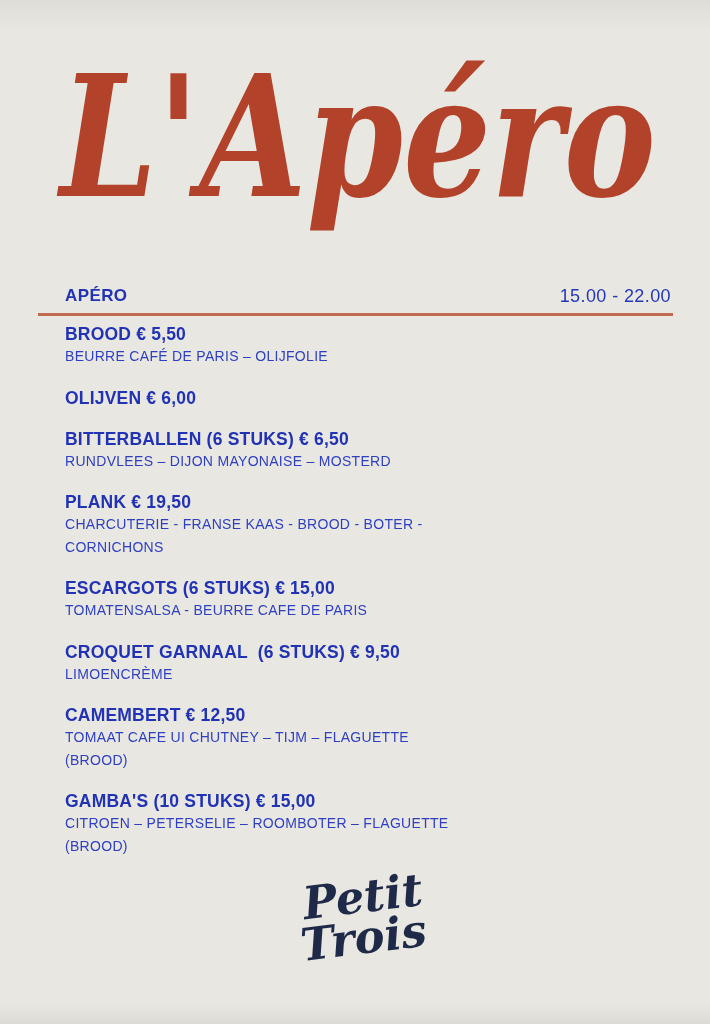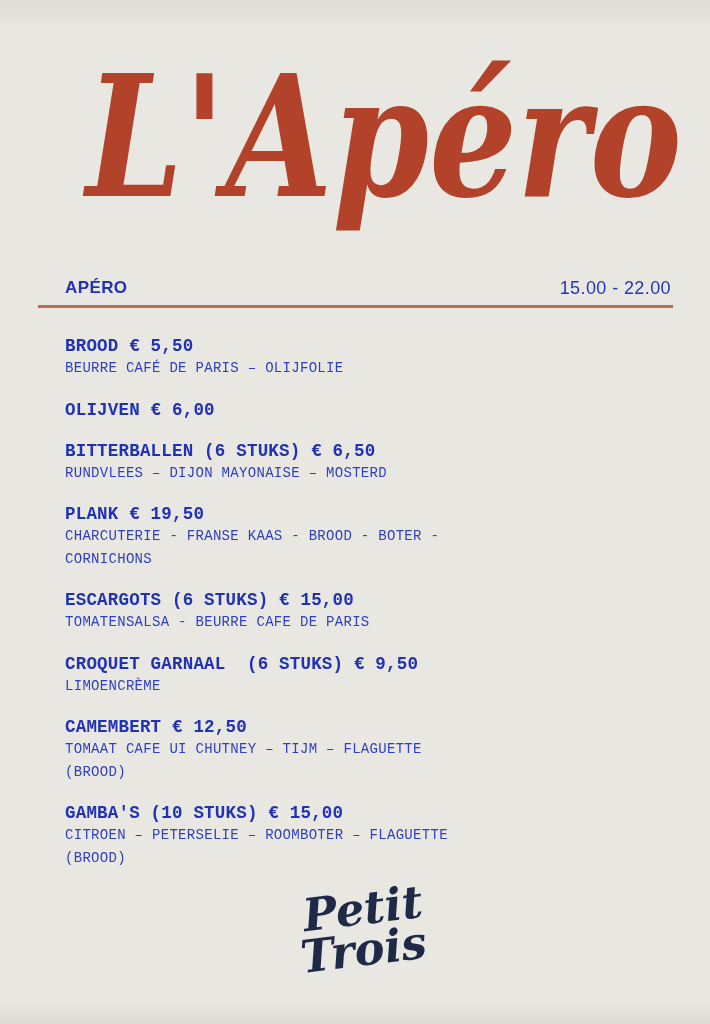"L'Apéro" .masthead { padding-left: 26px -> none }
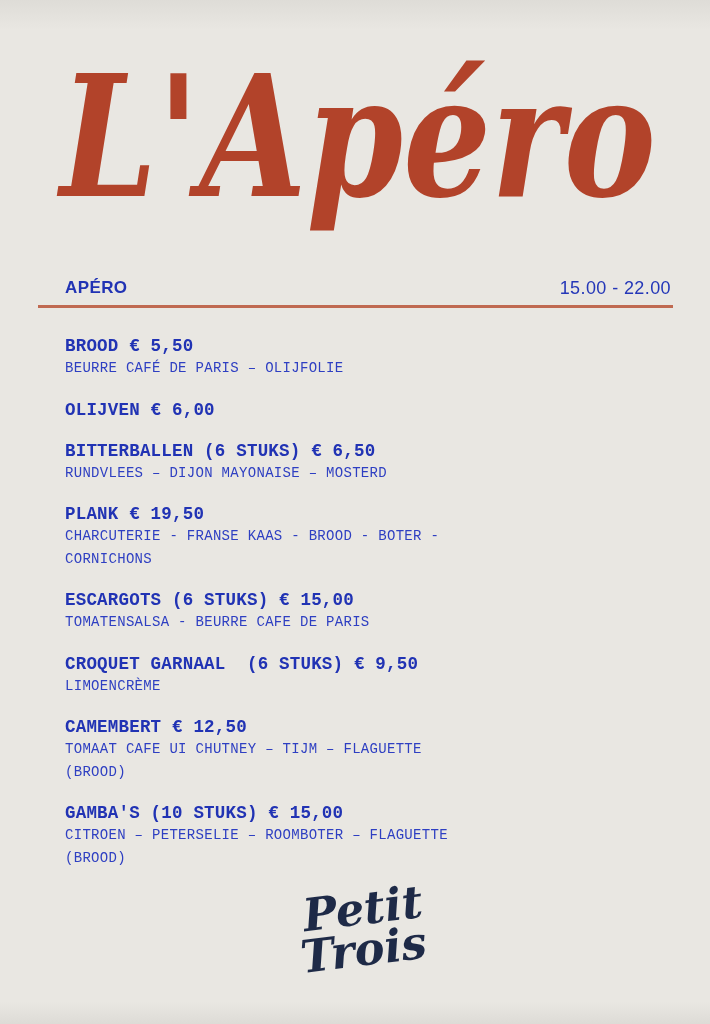"APÉRO" .section-header { margin-top: 18px -> 26px }
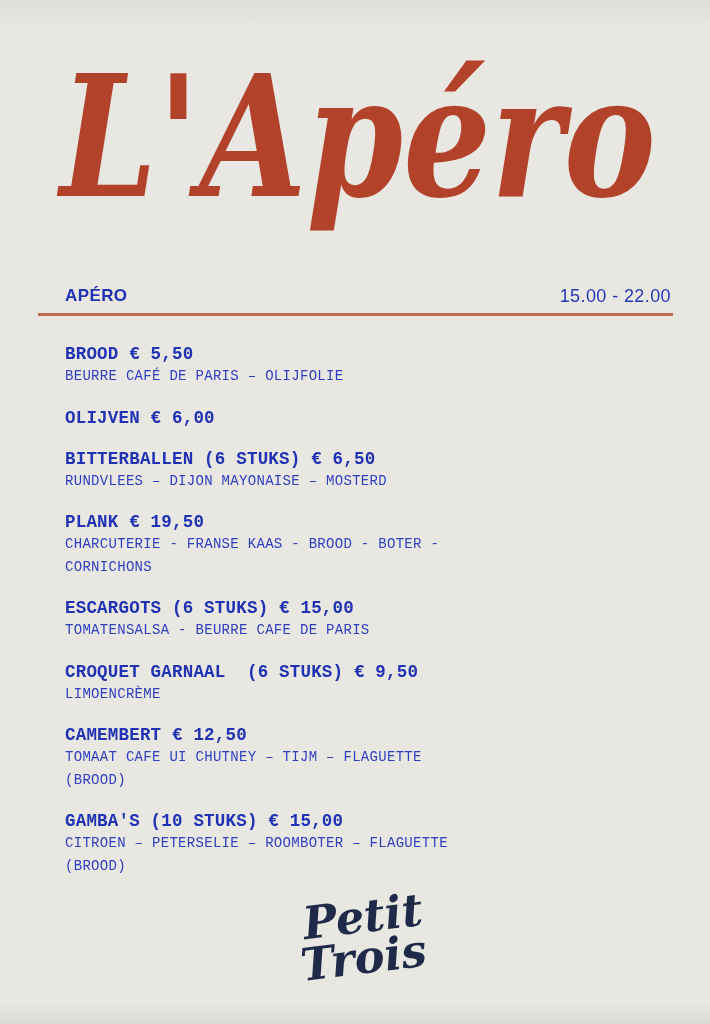"BROOD € 5,50" .menu-list { font-family: Liberation Mono, monospace -> none; margin-top: 27px -> 7px }
